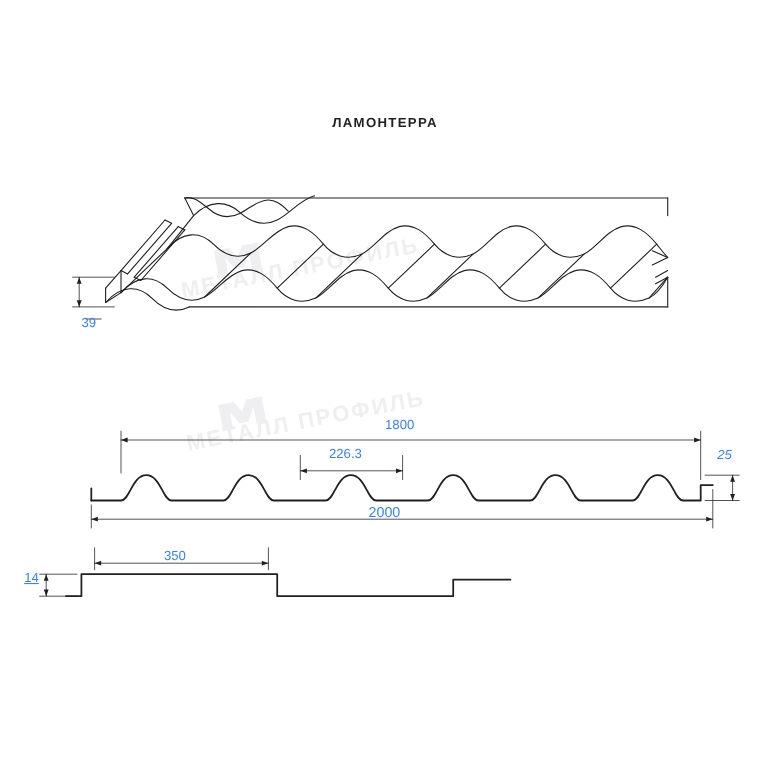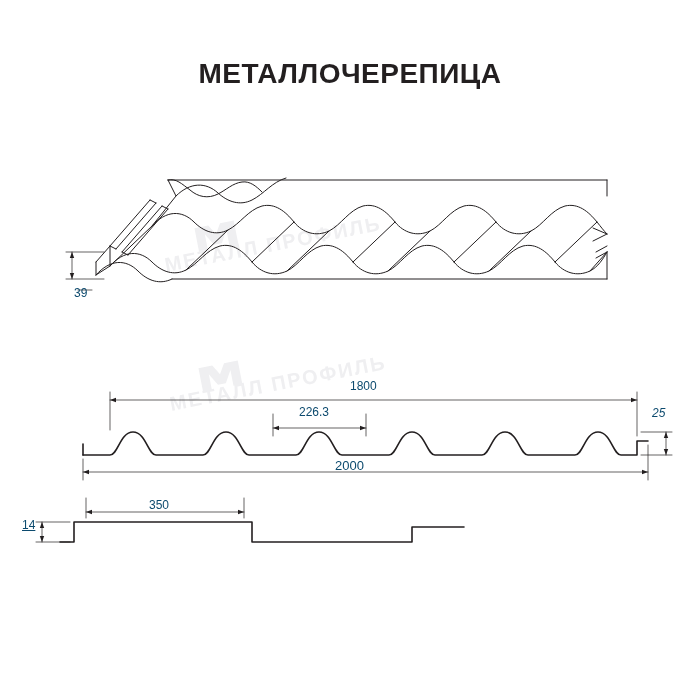"МЕТАЛЛОЧЕРЕПИЦА" div.title { html: <div>МЕТАЛЛОЧЕРЕПИЦА</div> -> none }
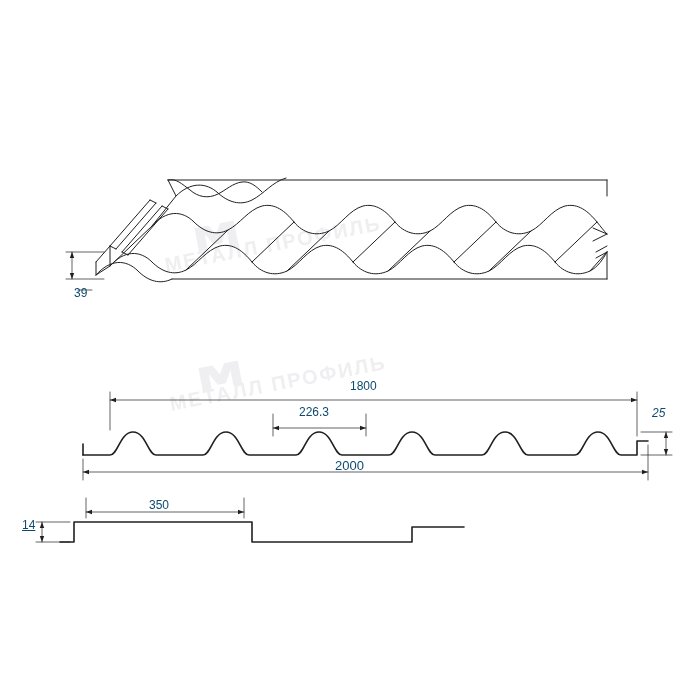"ЛАМОНТЕРРА" div.subtitle { html: none -> <div>ЛАМОНТЕРРА</div> }
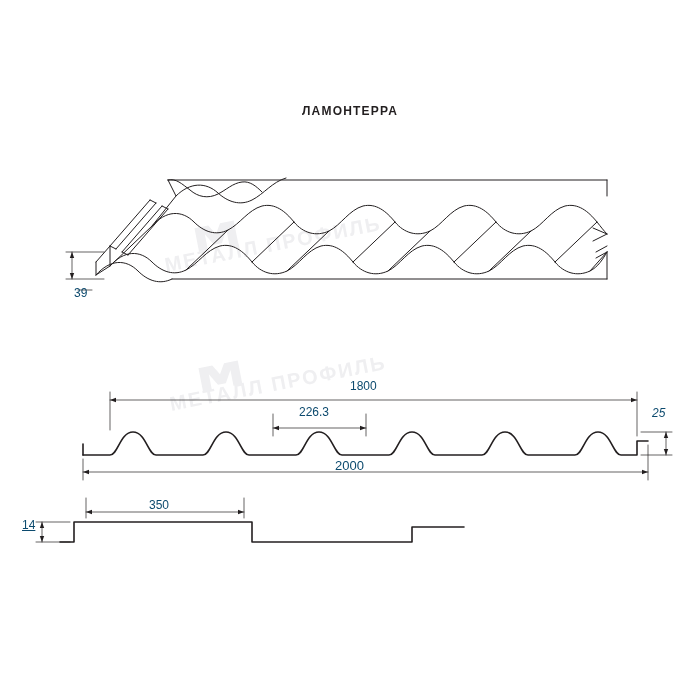"39" .dim { color: #0c4a6e -> #3b82f6 }
